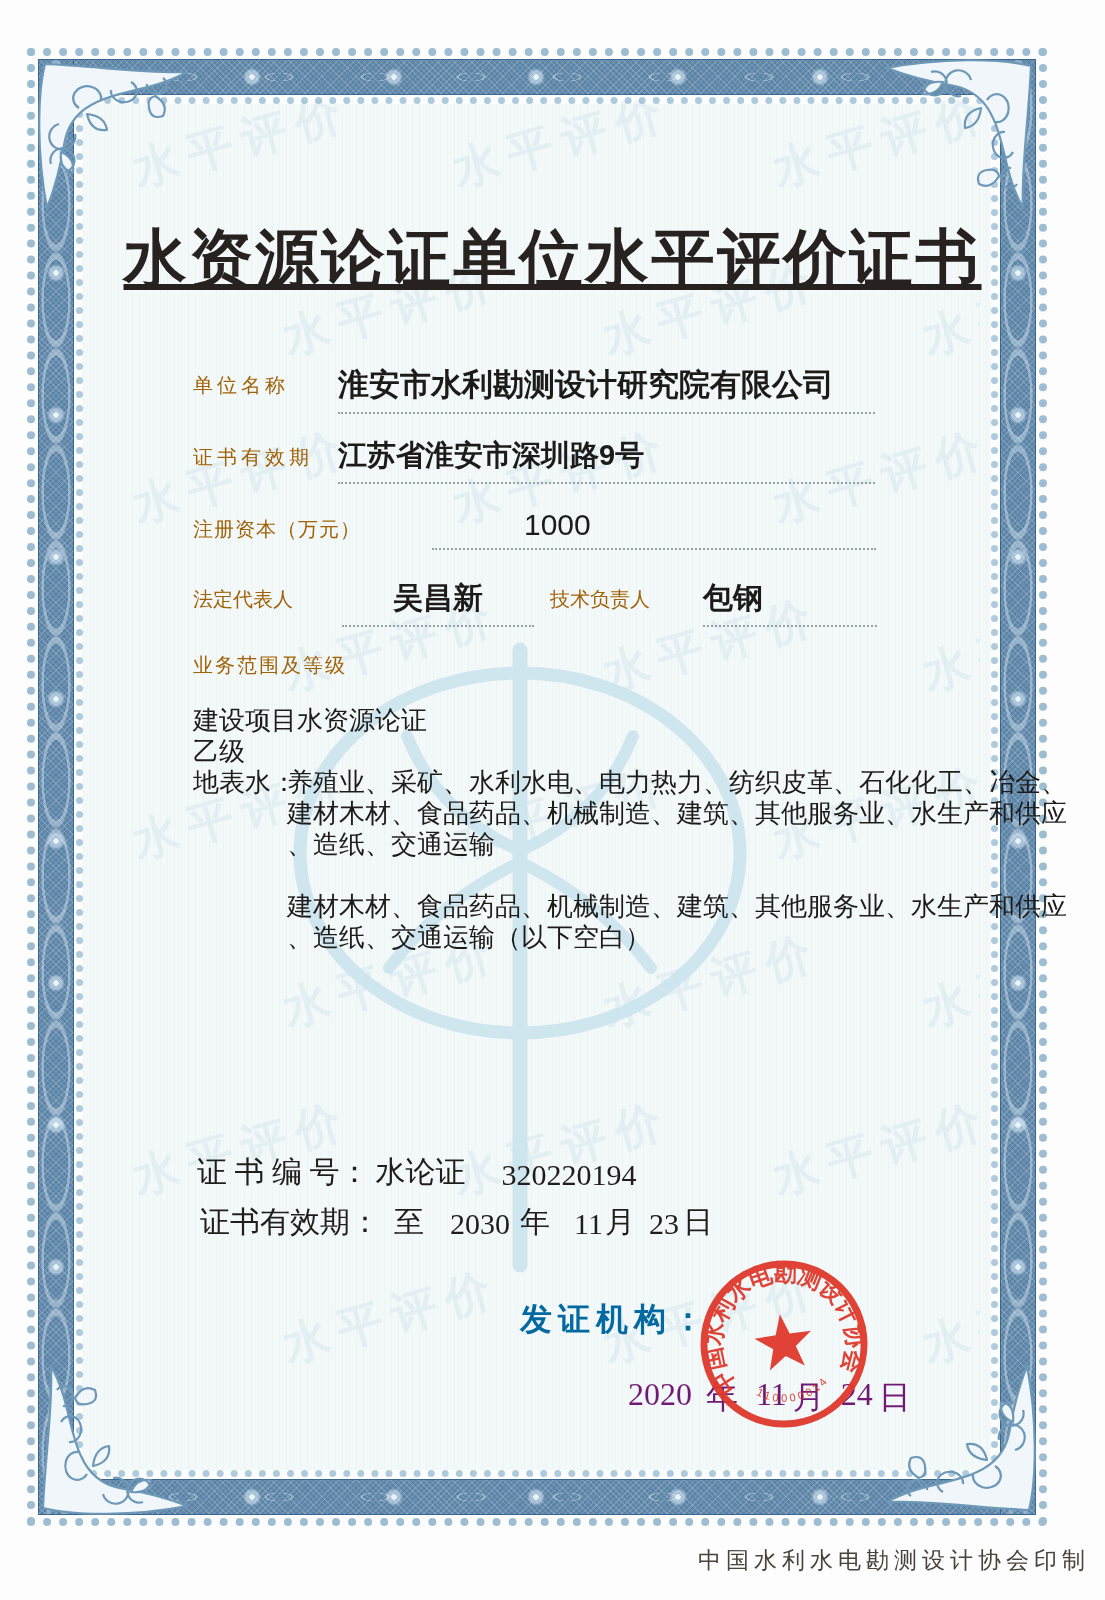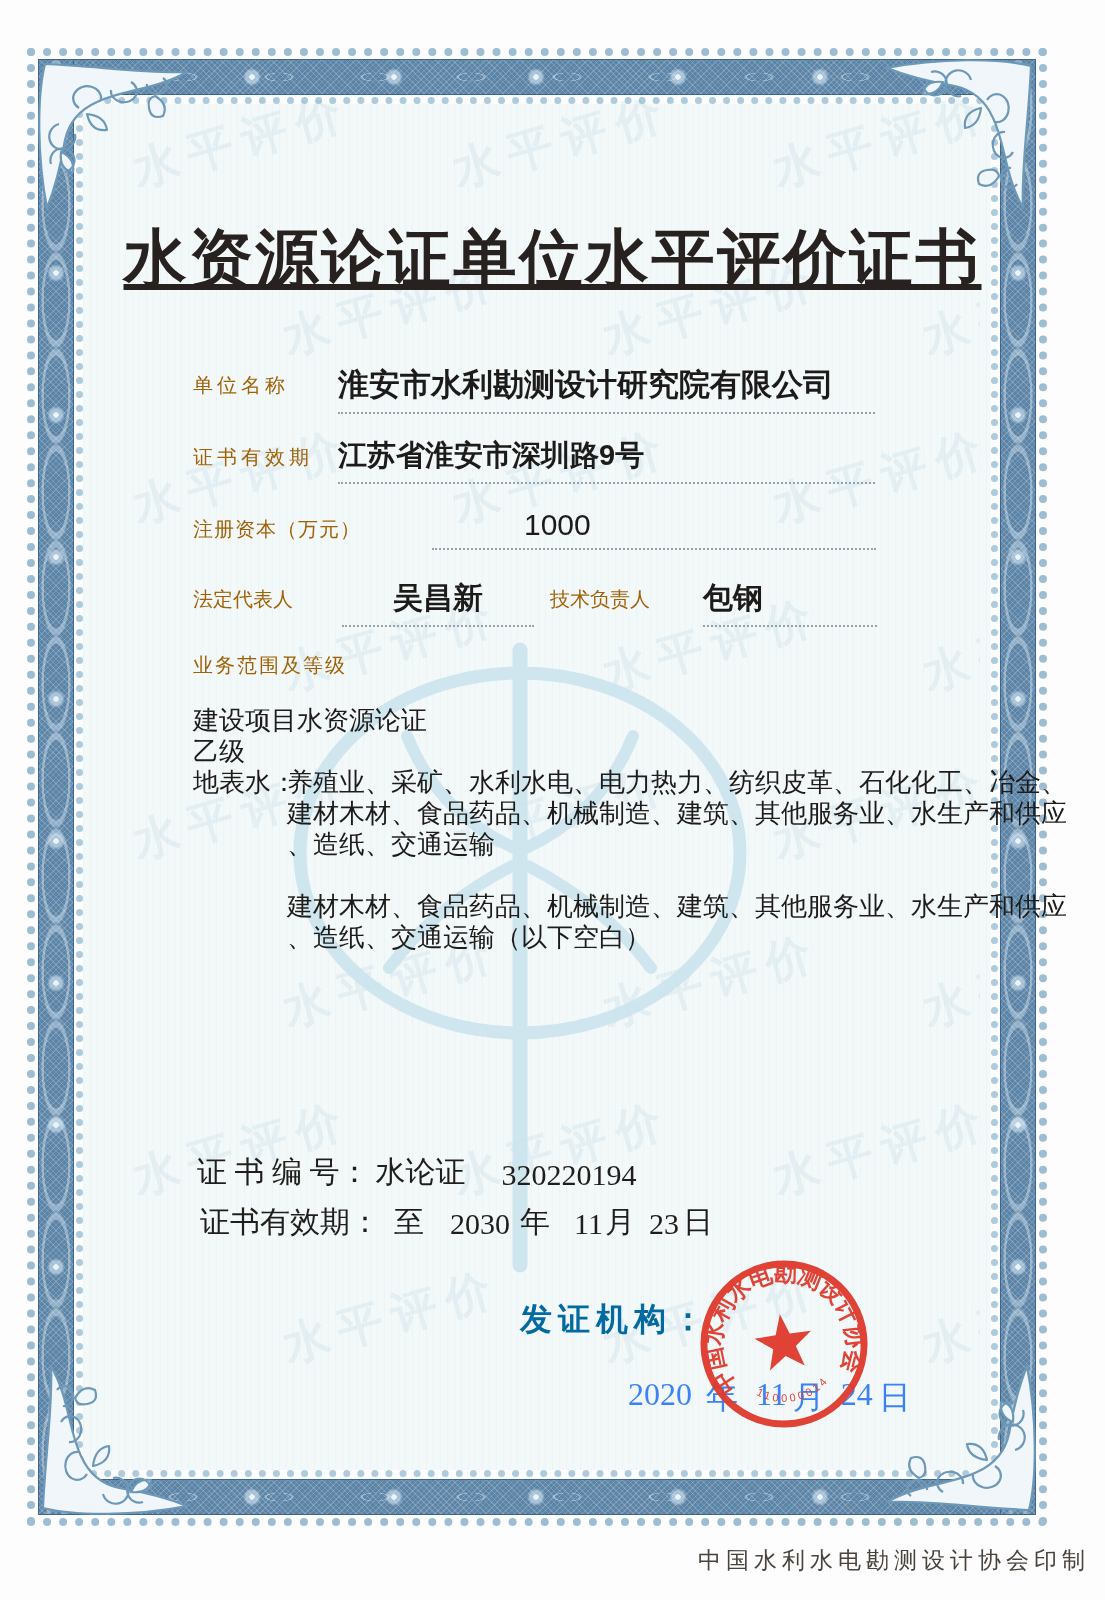"2020" .issue-date { color: #3b82f6 -> #701a75 }
